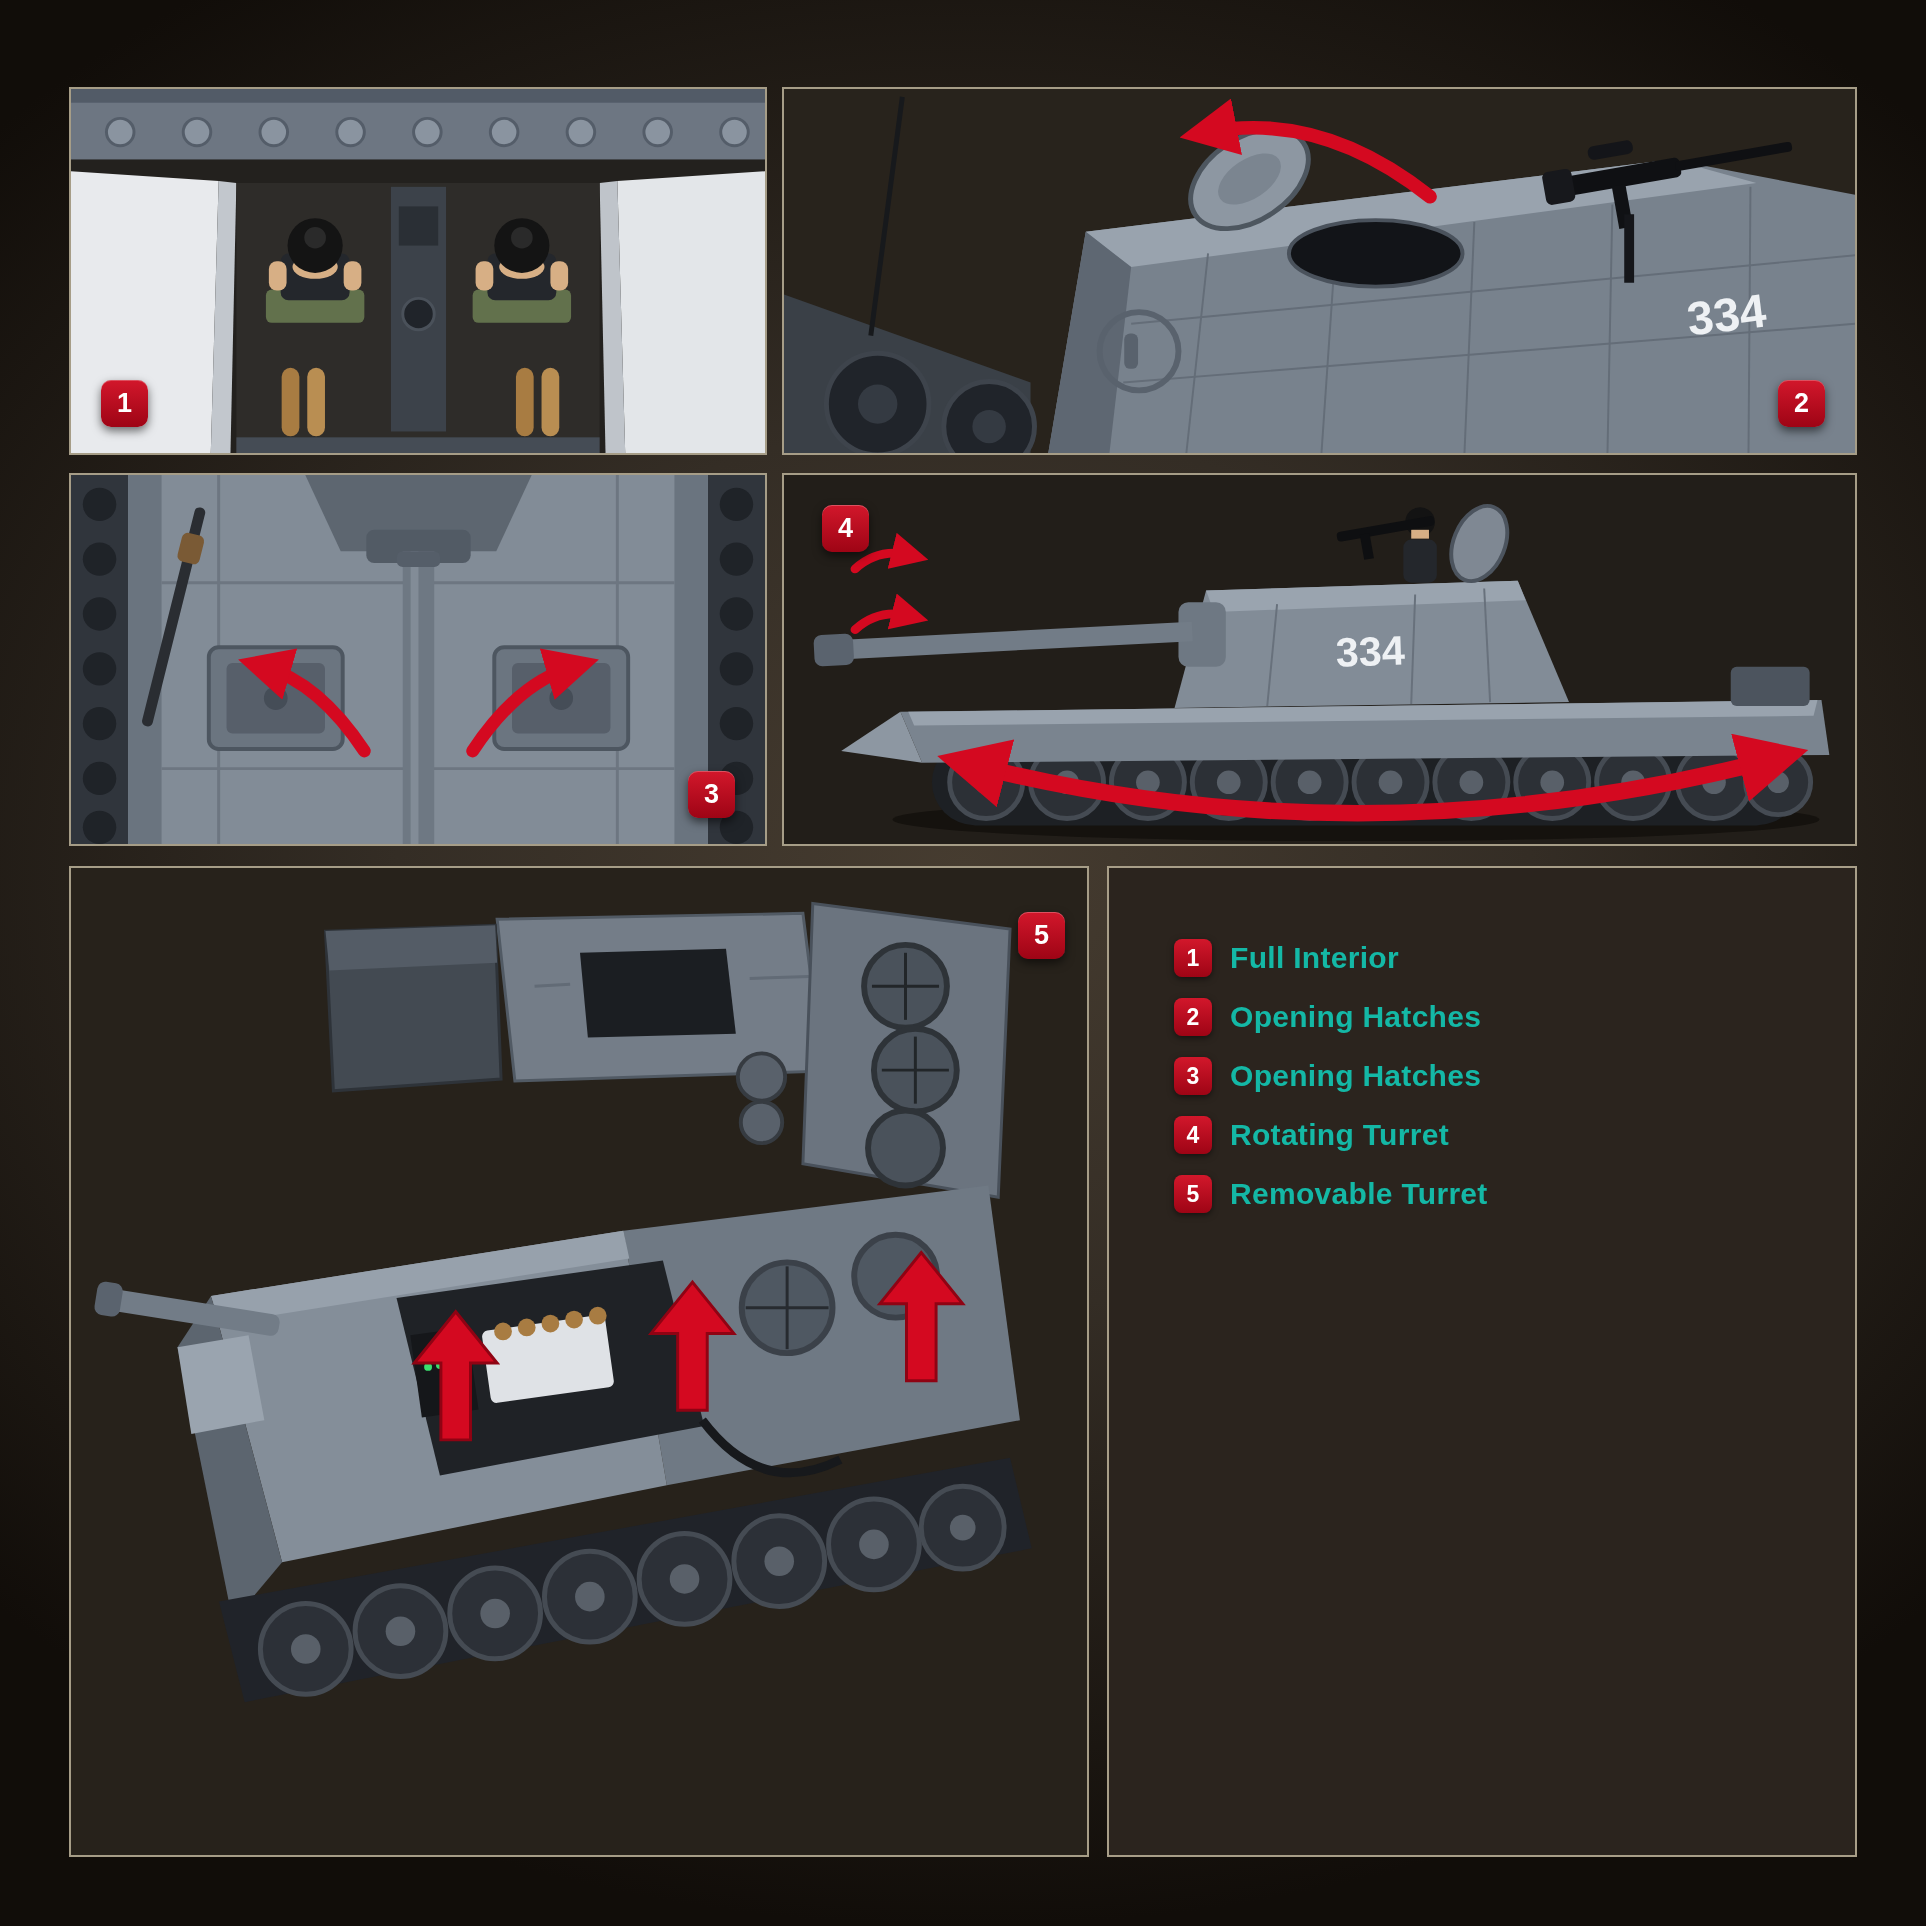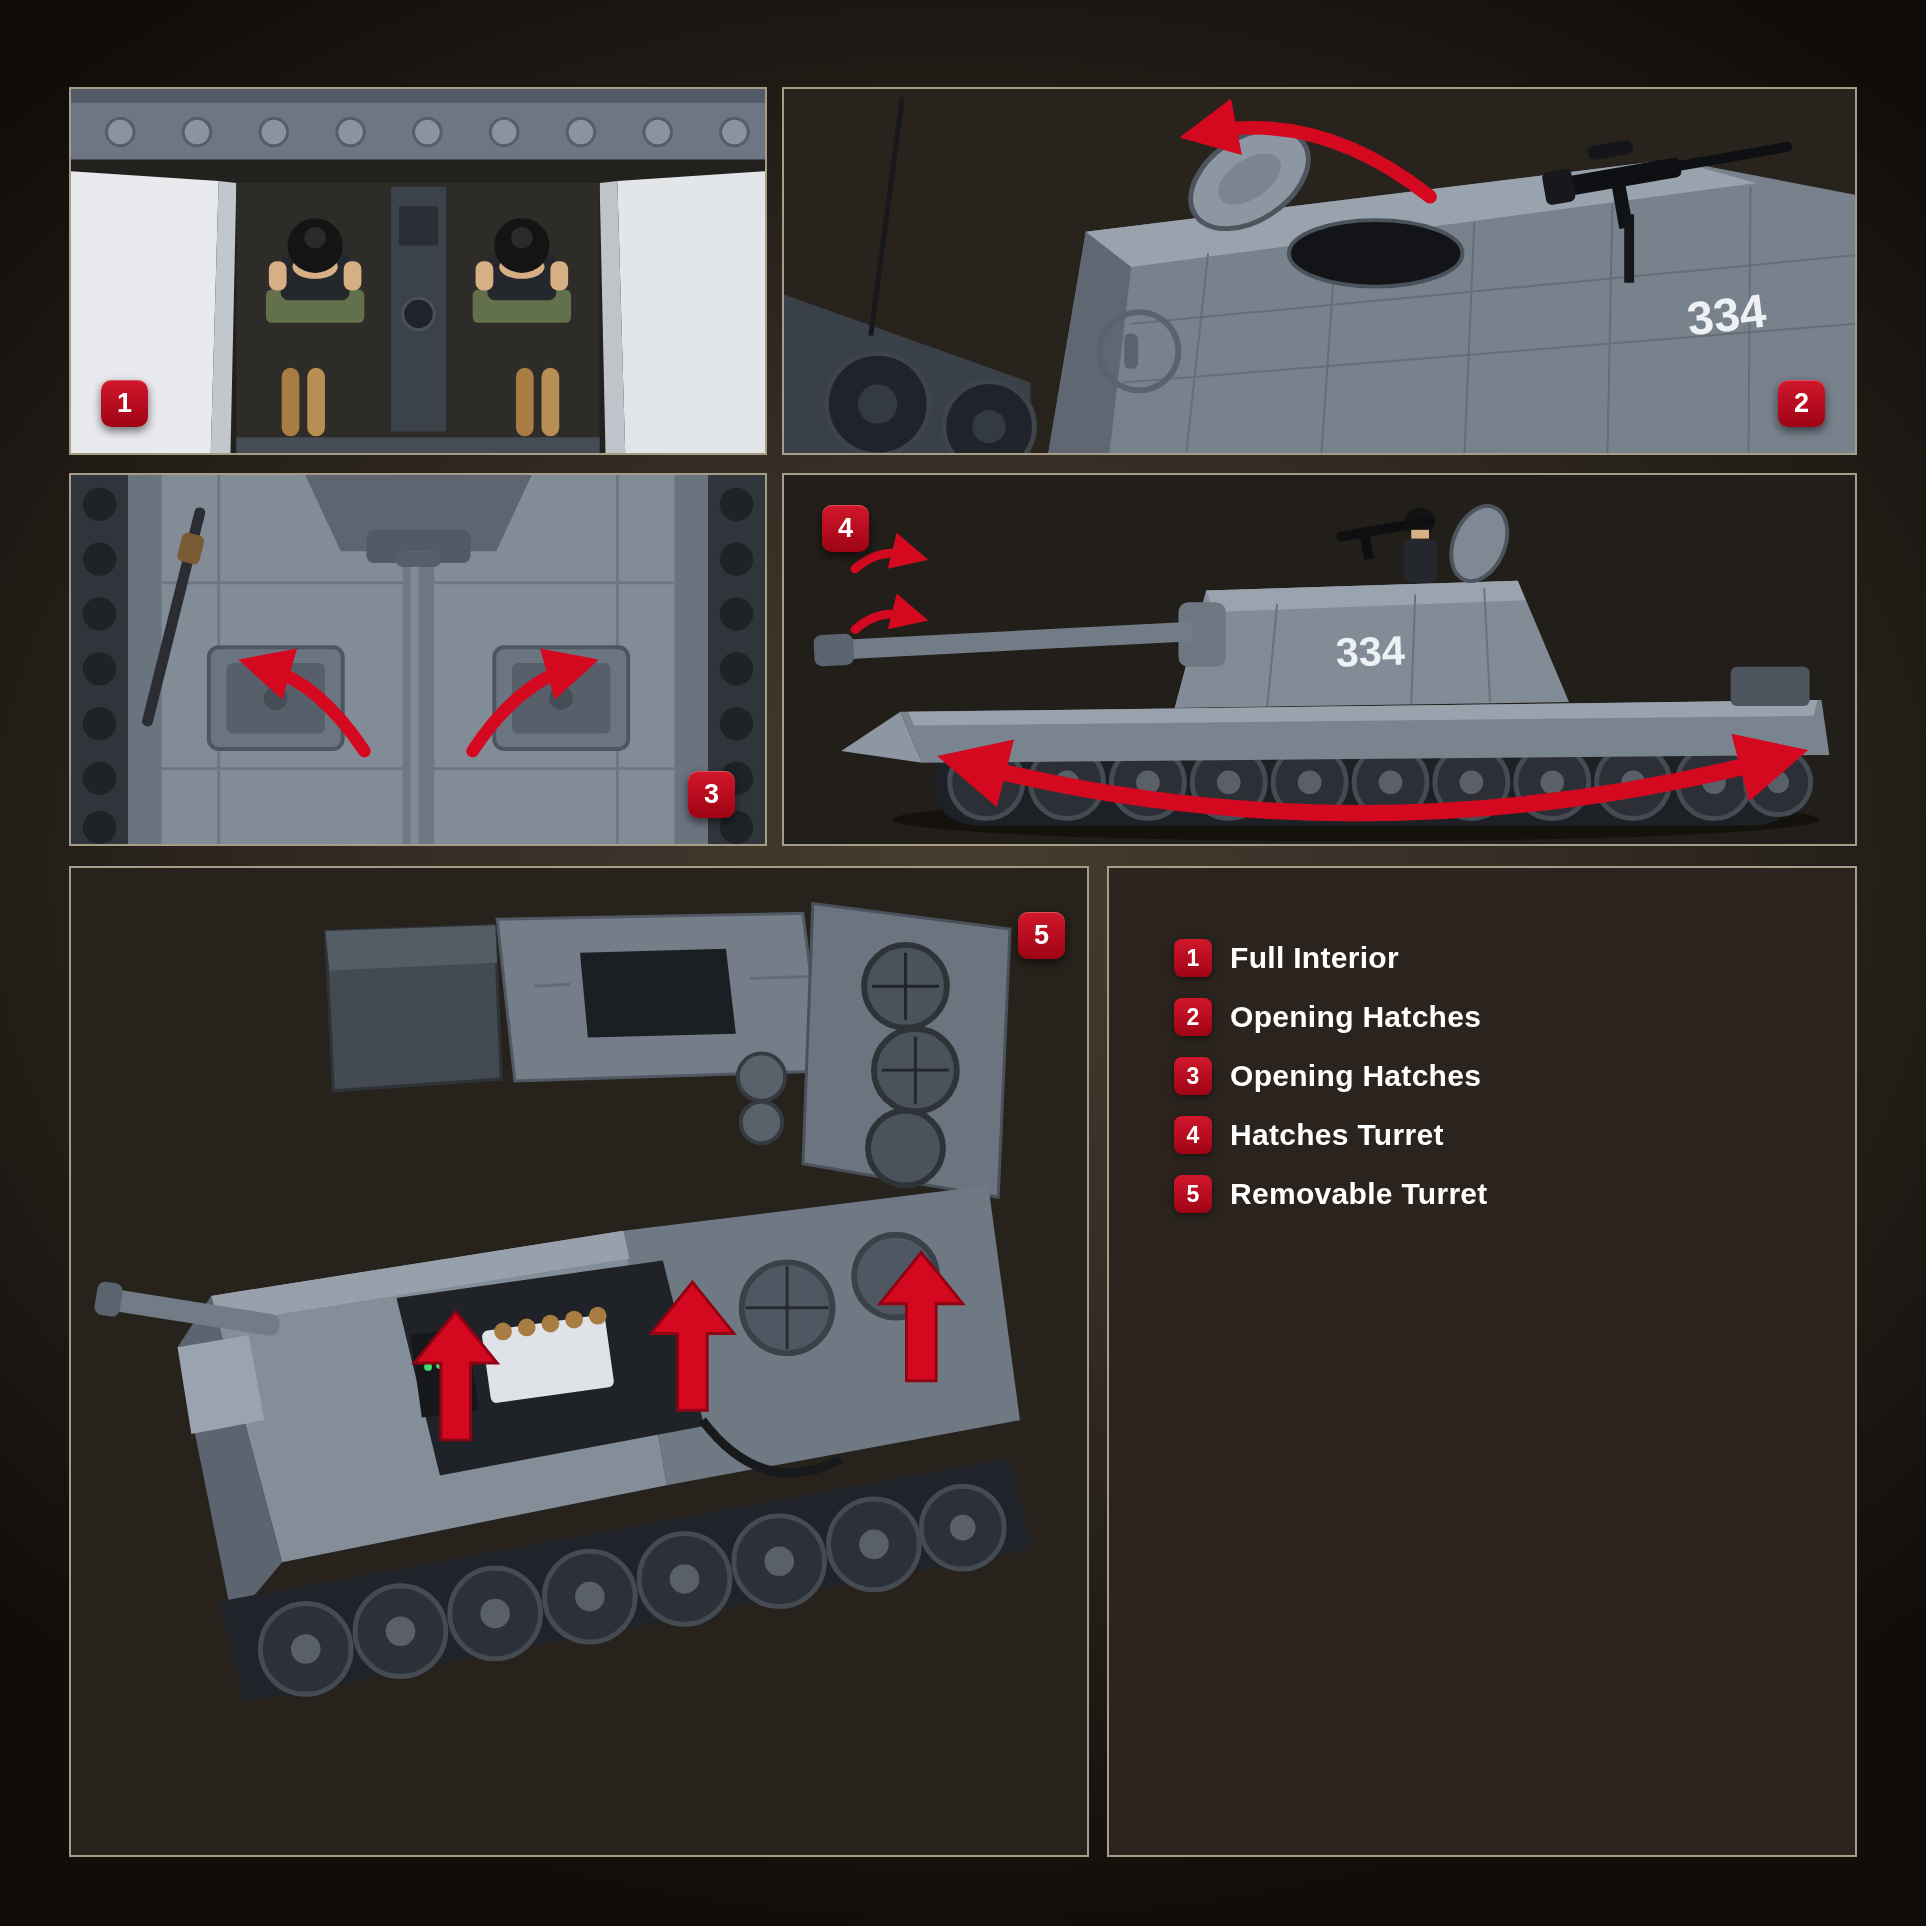"Full Interior" .legend-label { color: #ffffff -> #14b8a6 }
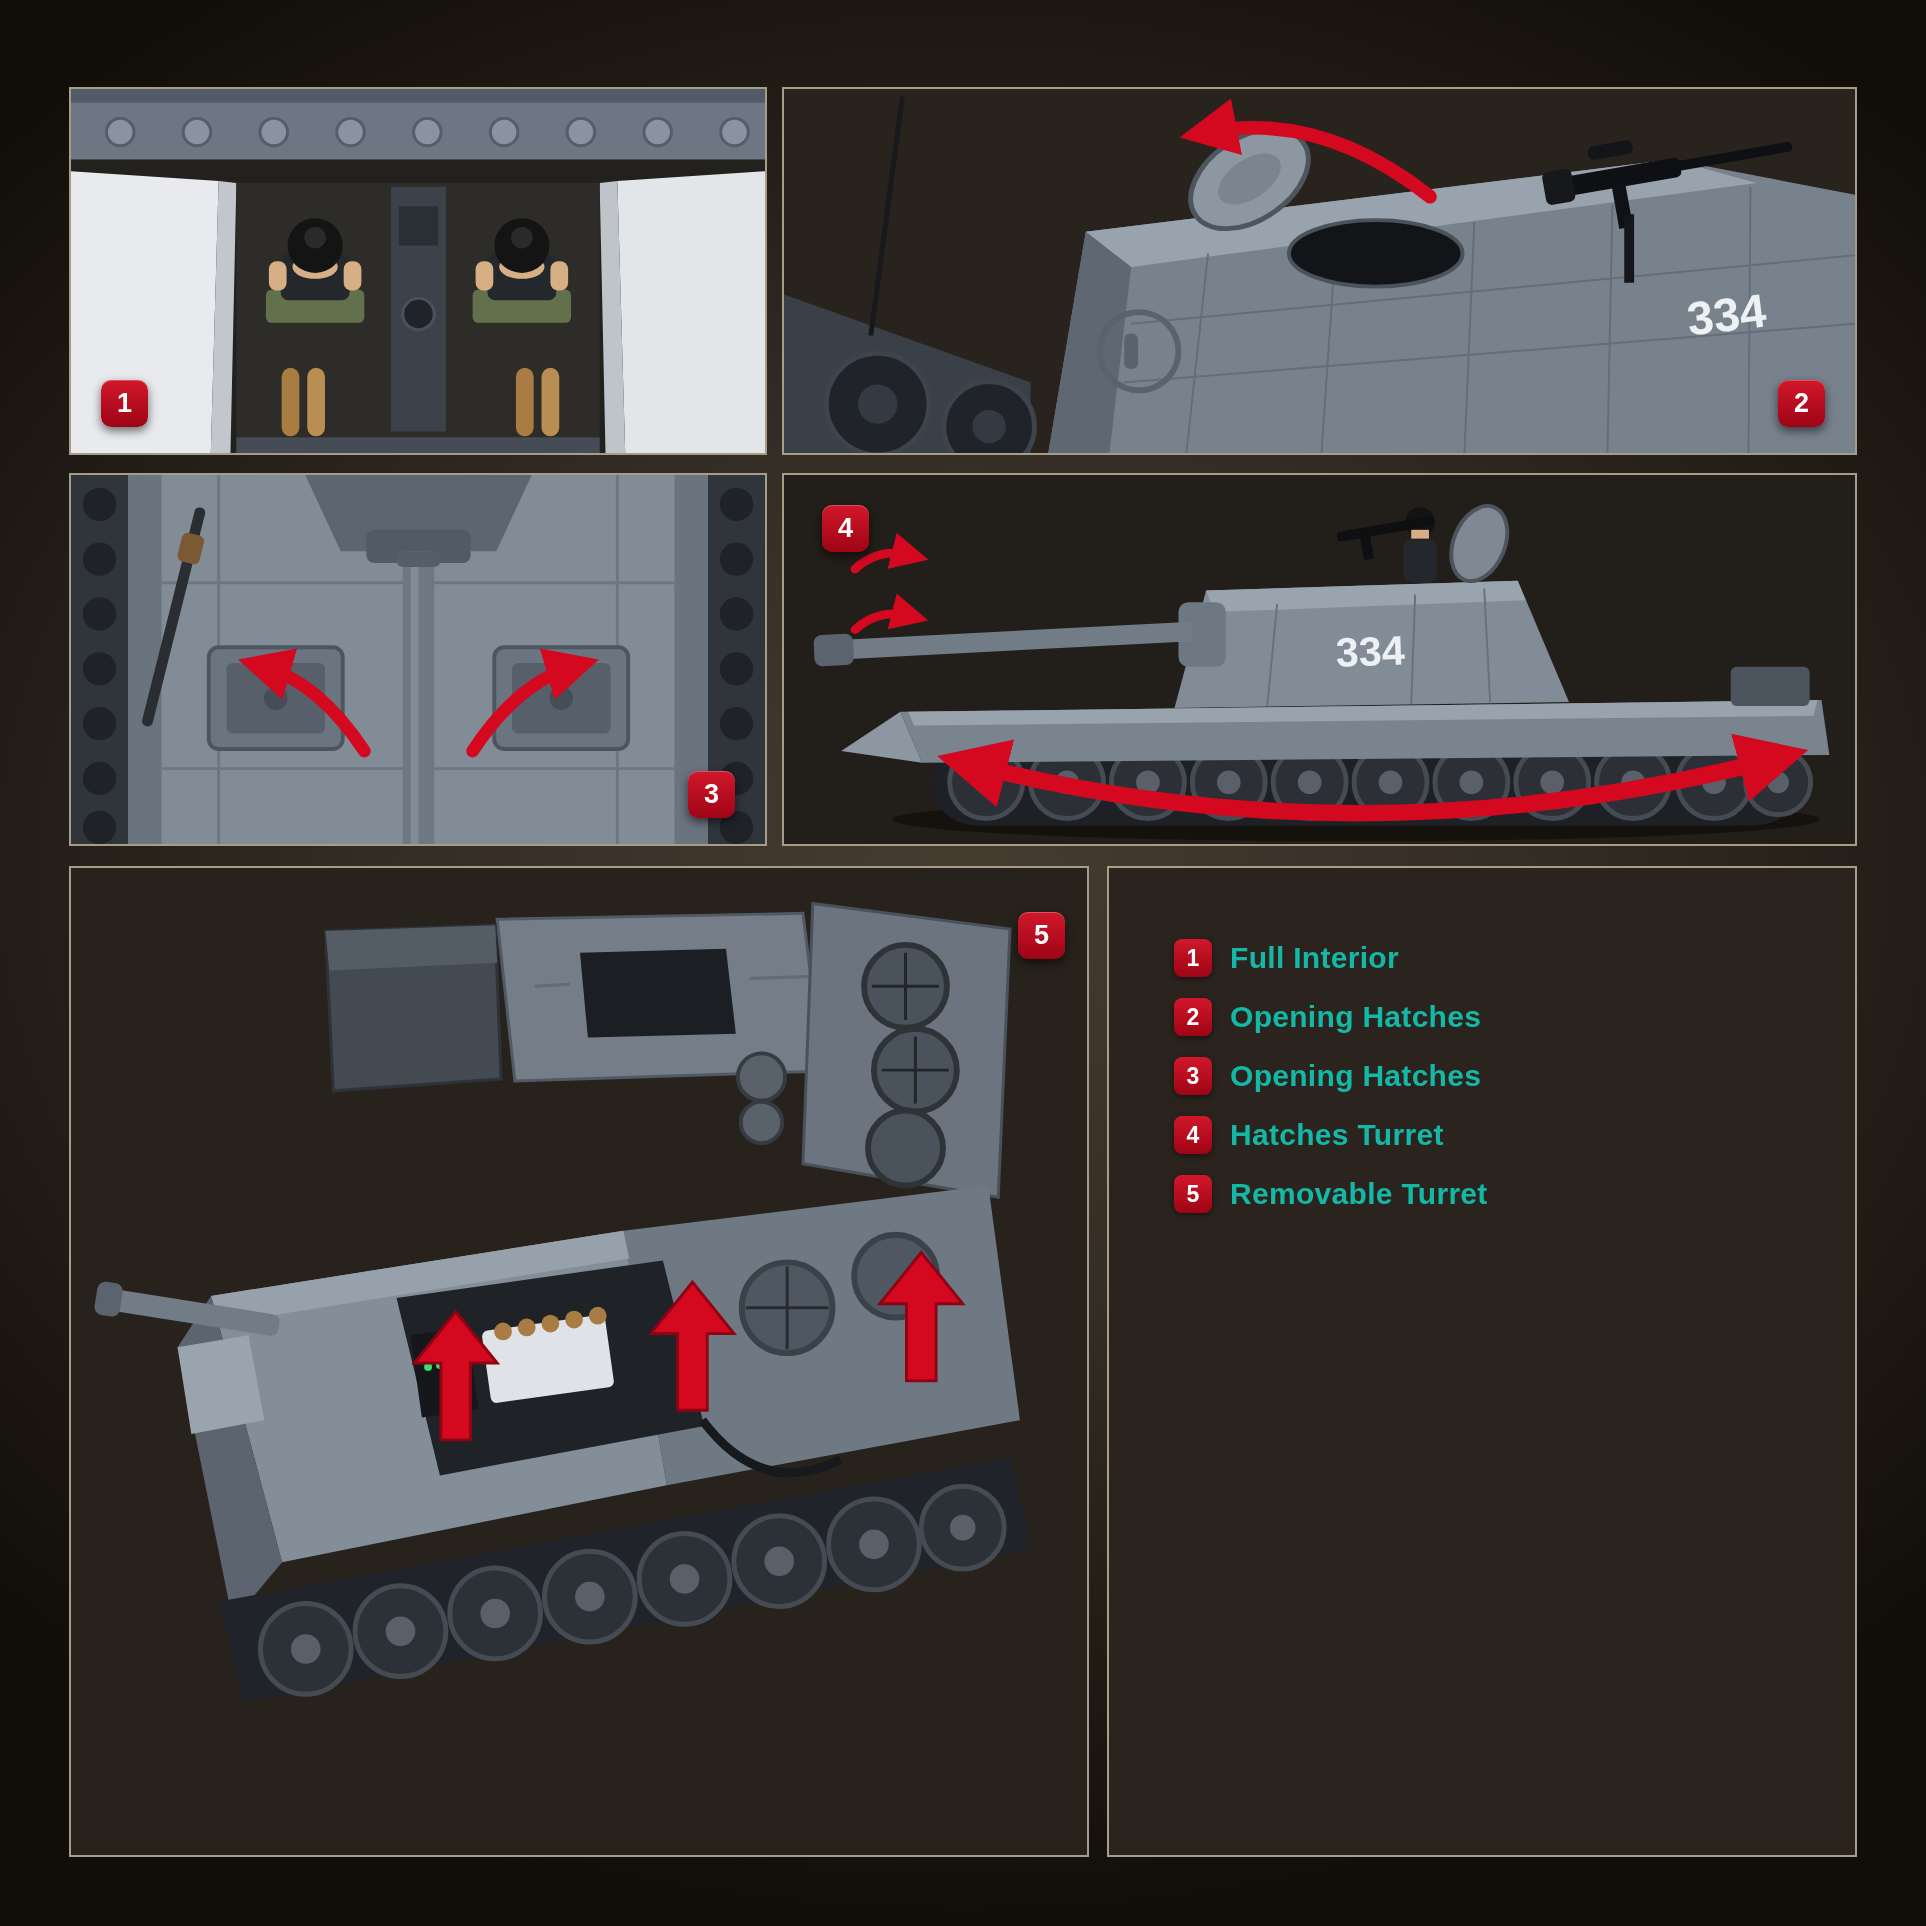"Hatches Turret" span.legend-label { text: Hatches -> Rotating }
